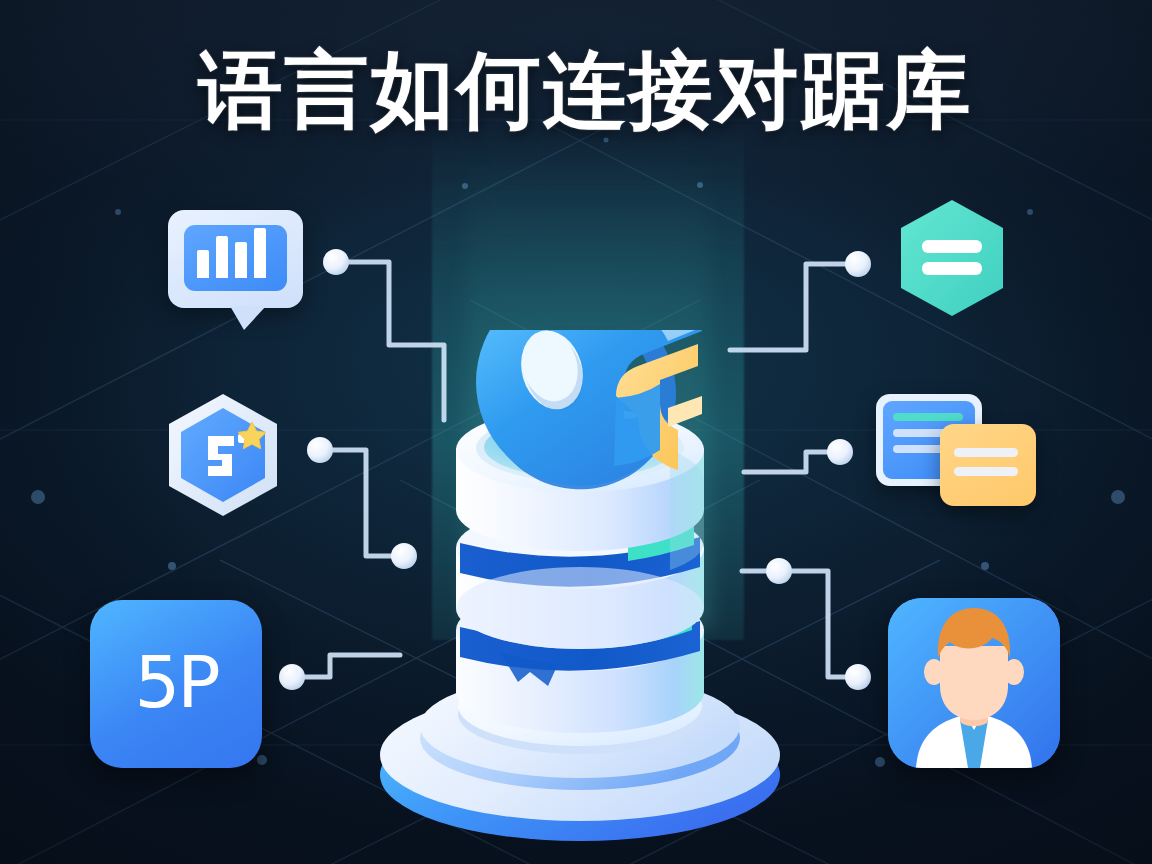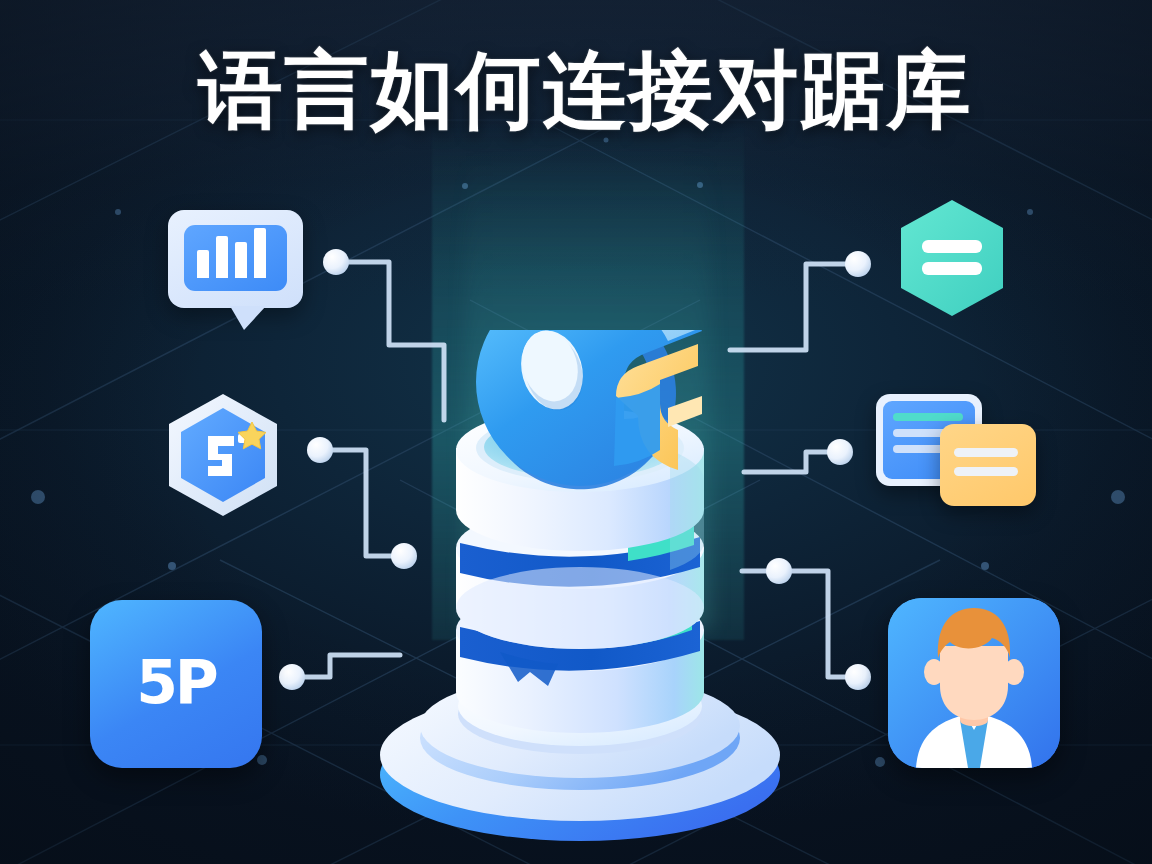"5P" .tile-5p-label { font-size: 60px -> 72px; font-weight: bold -> normal }
